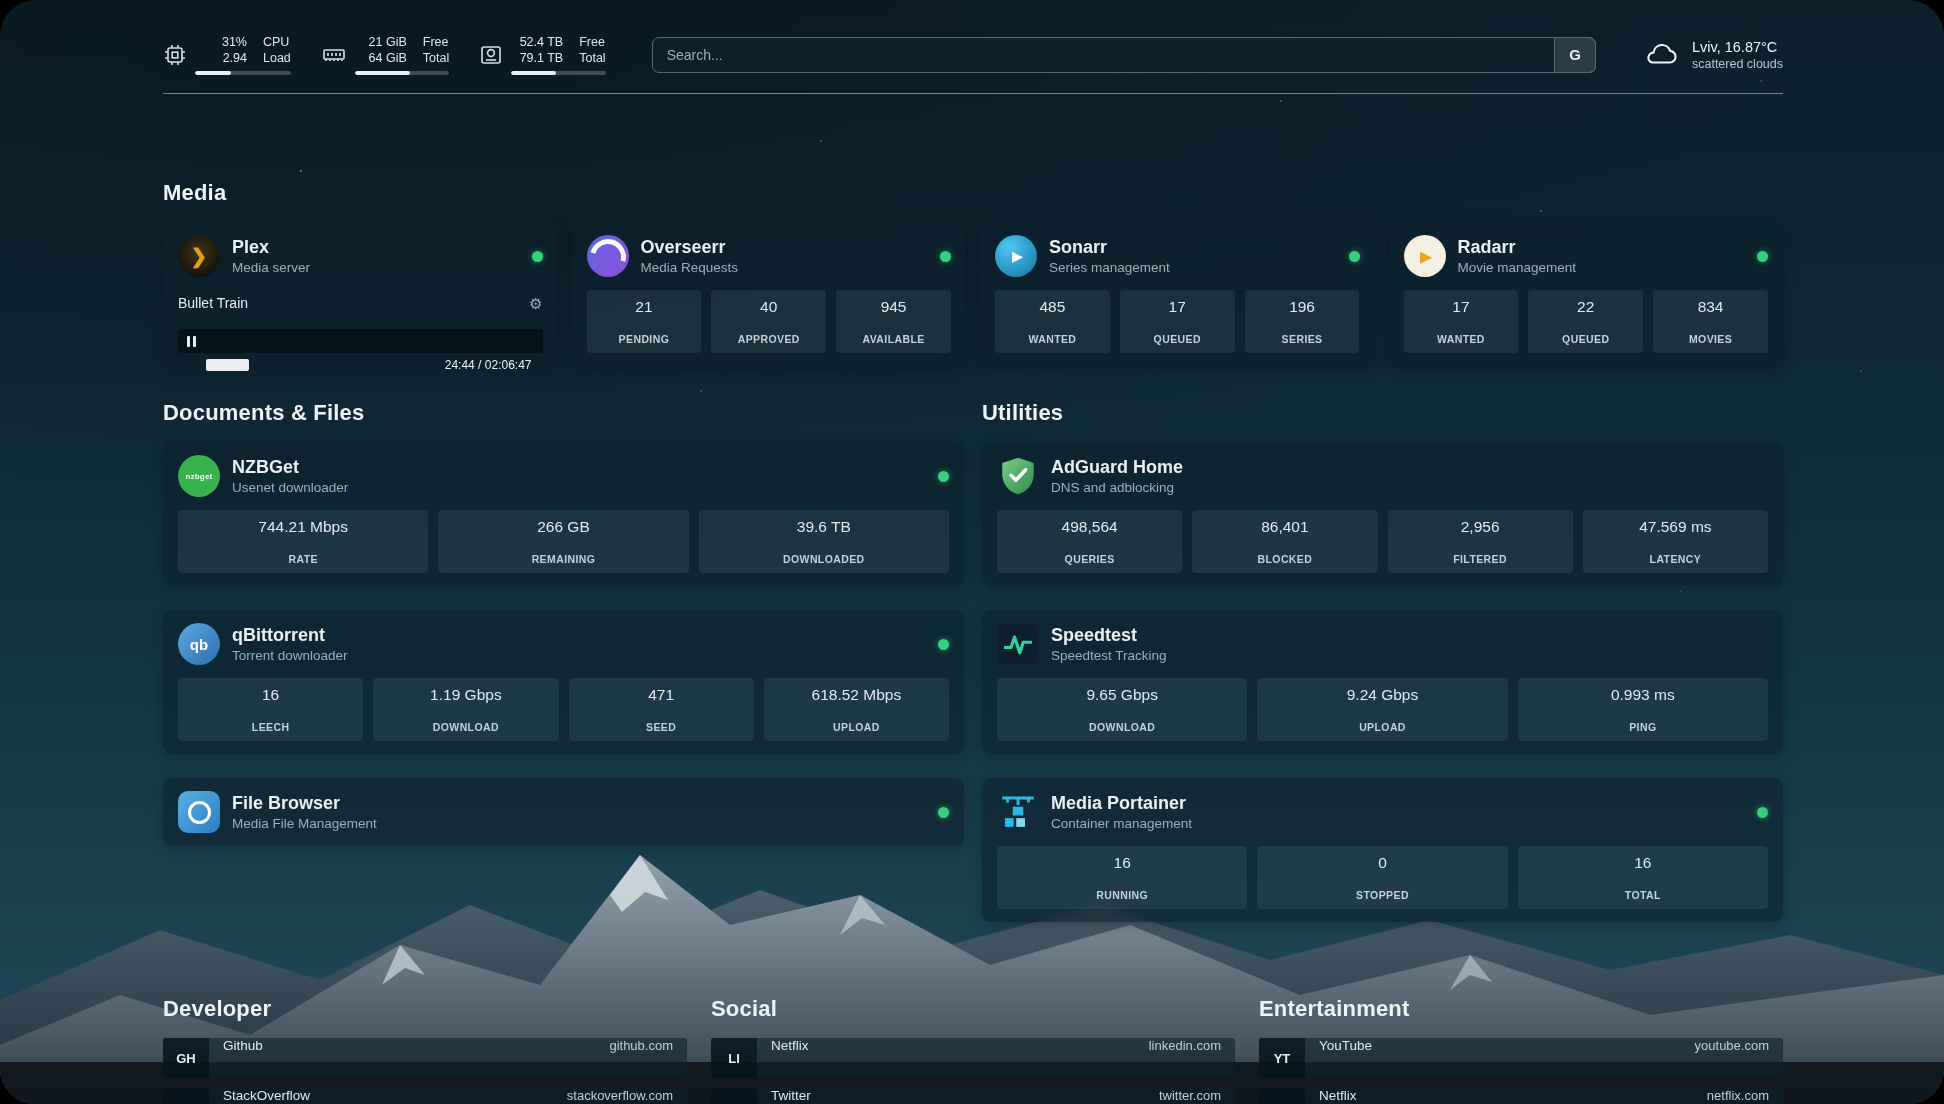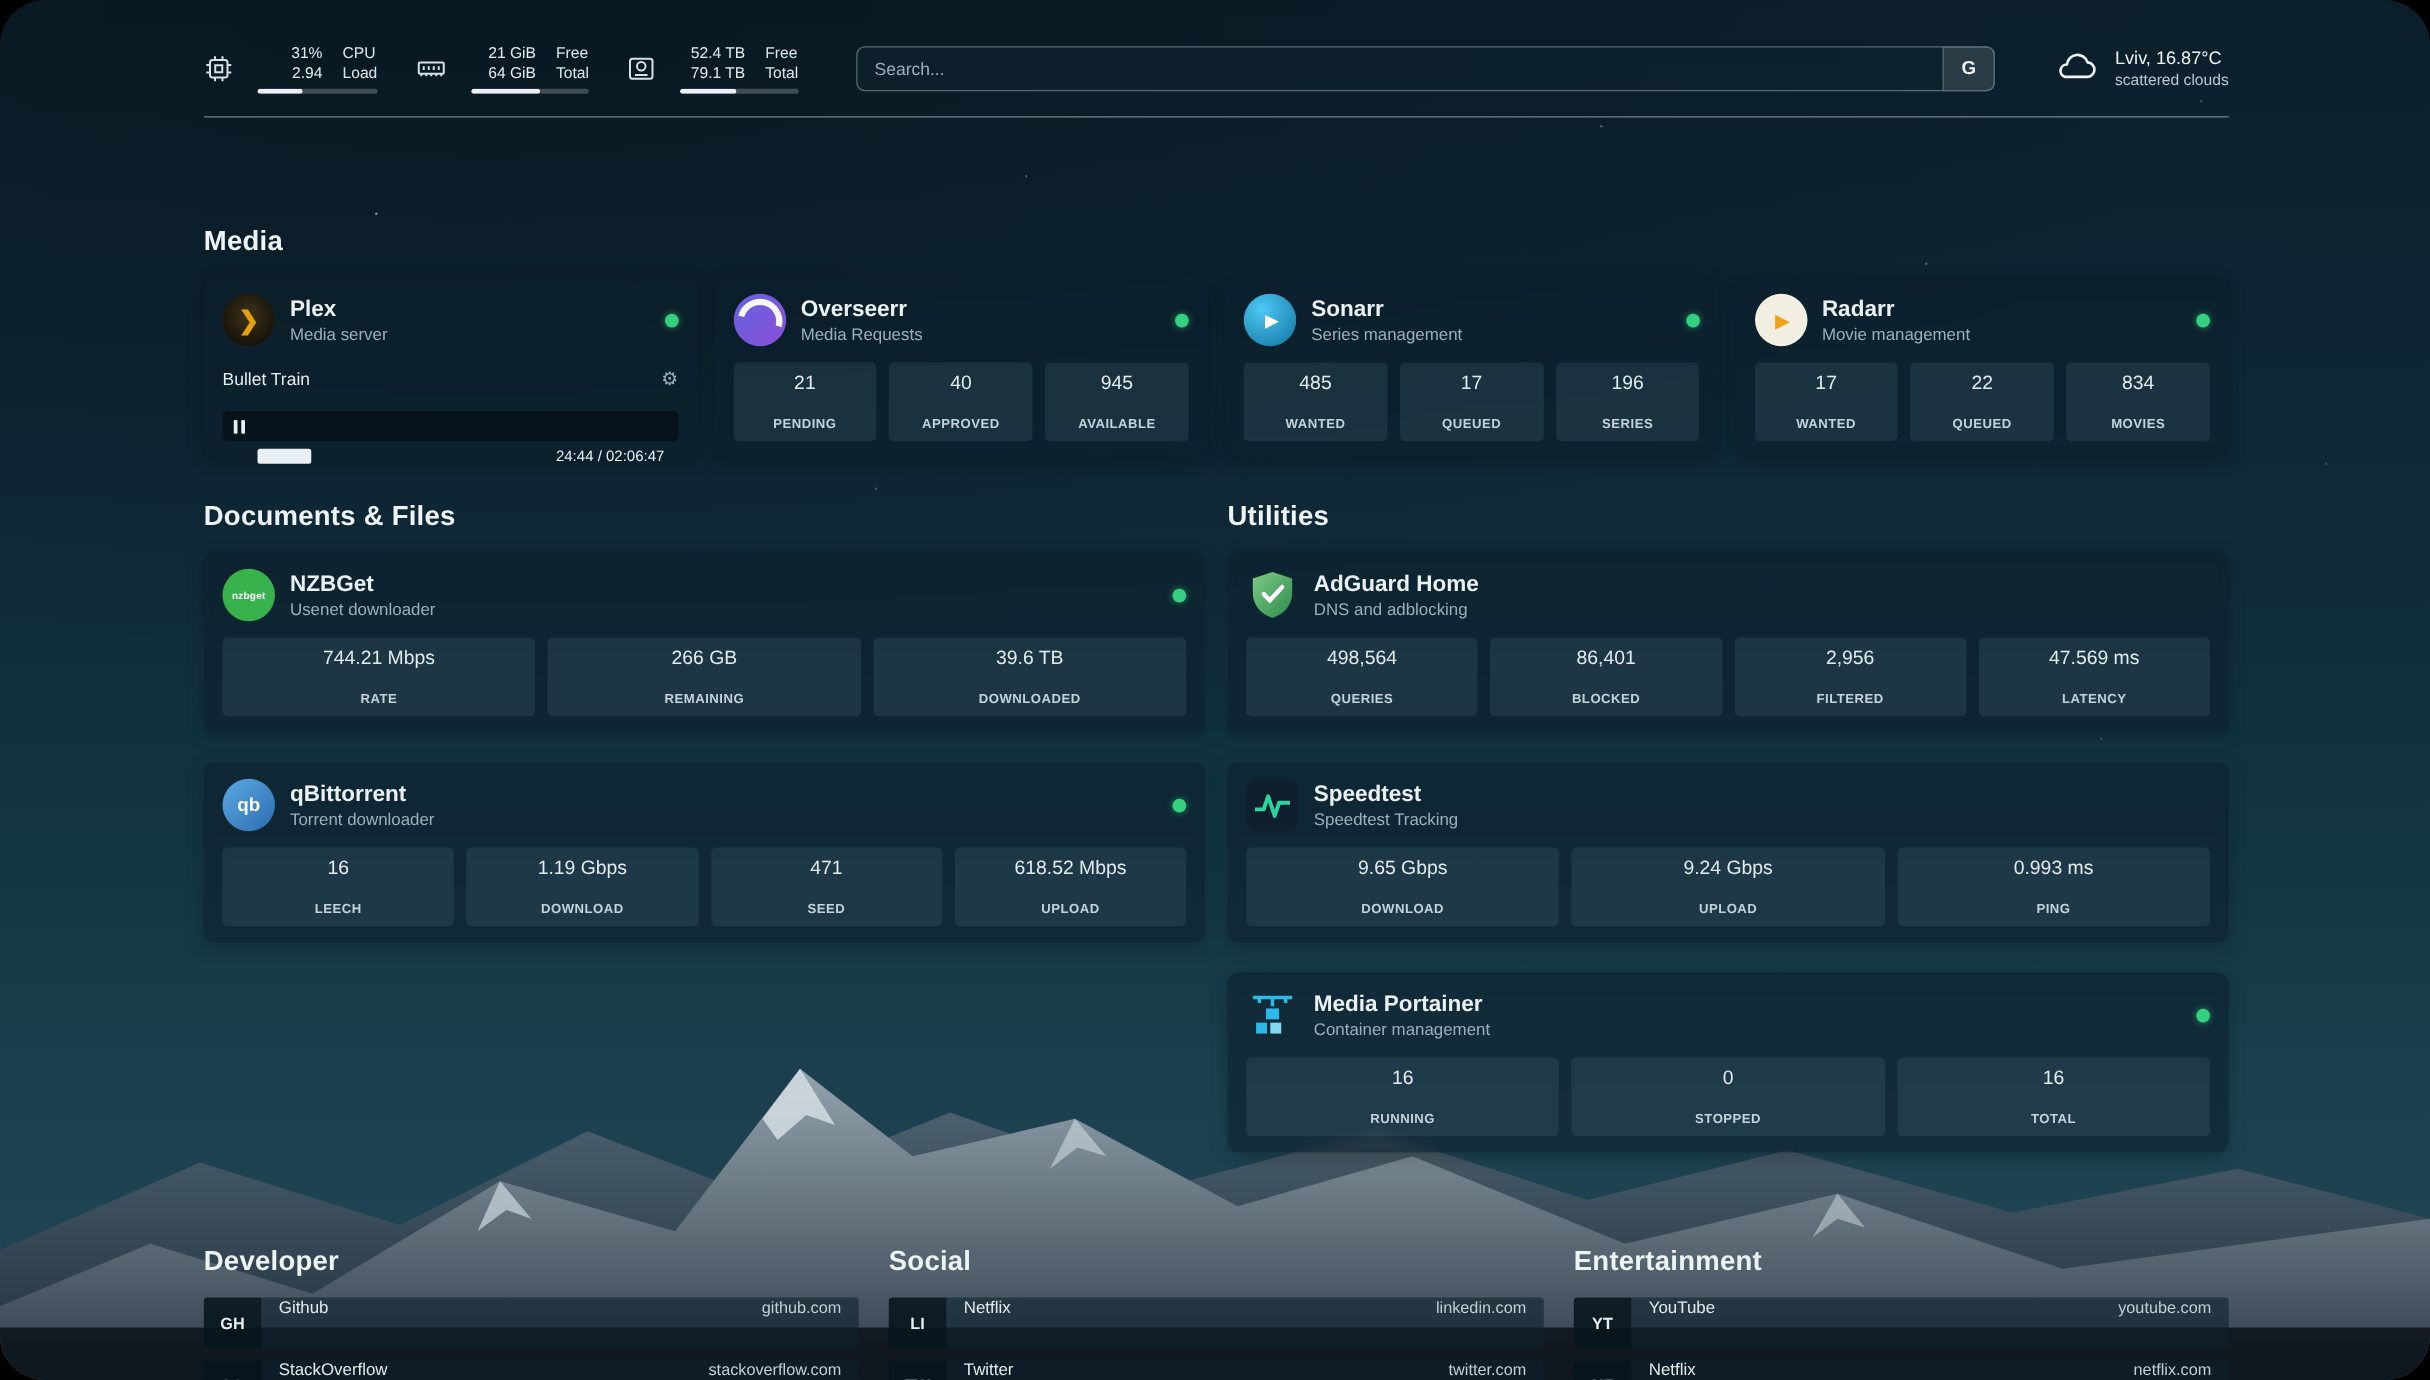"31%" .widget { gap: 19px -> 8px }
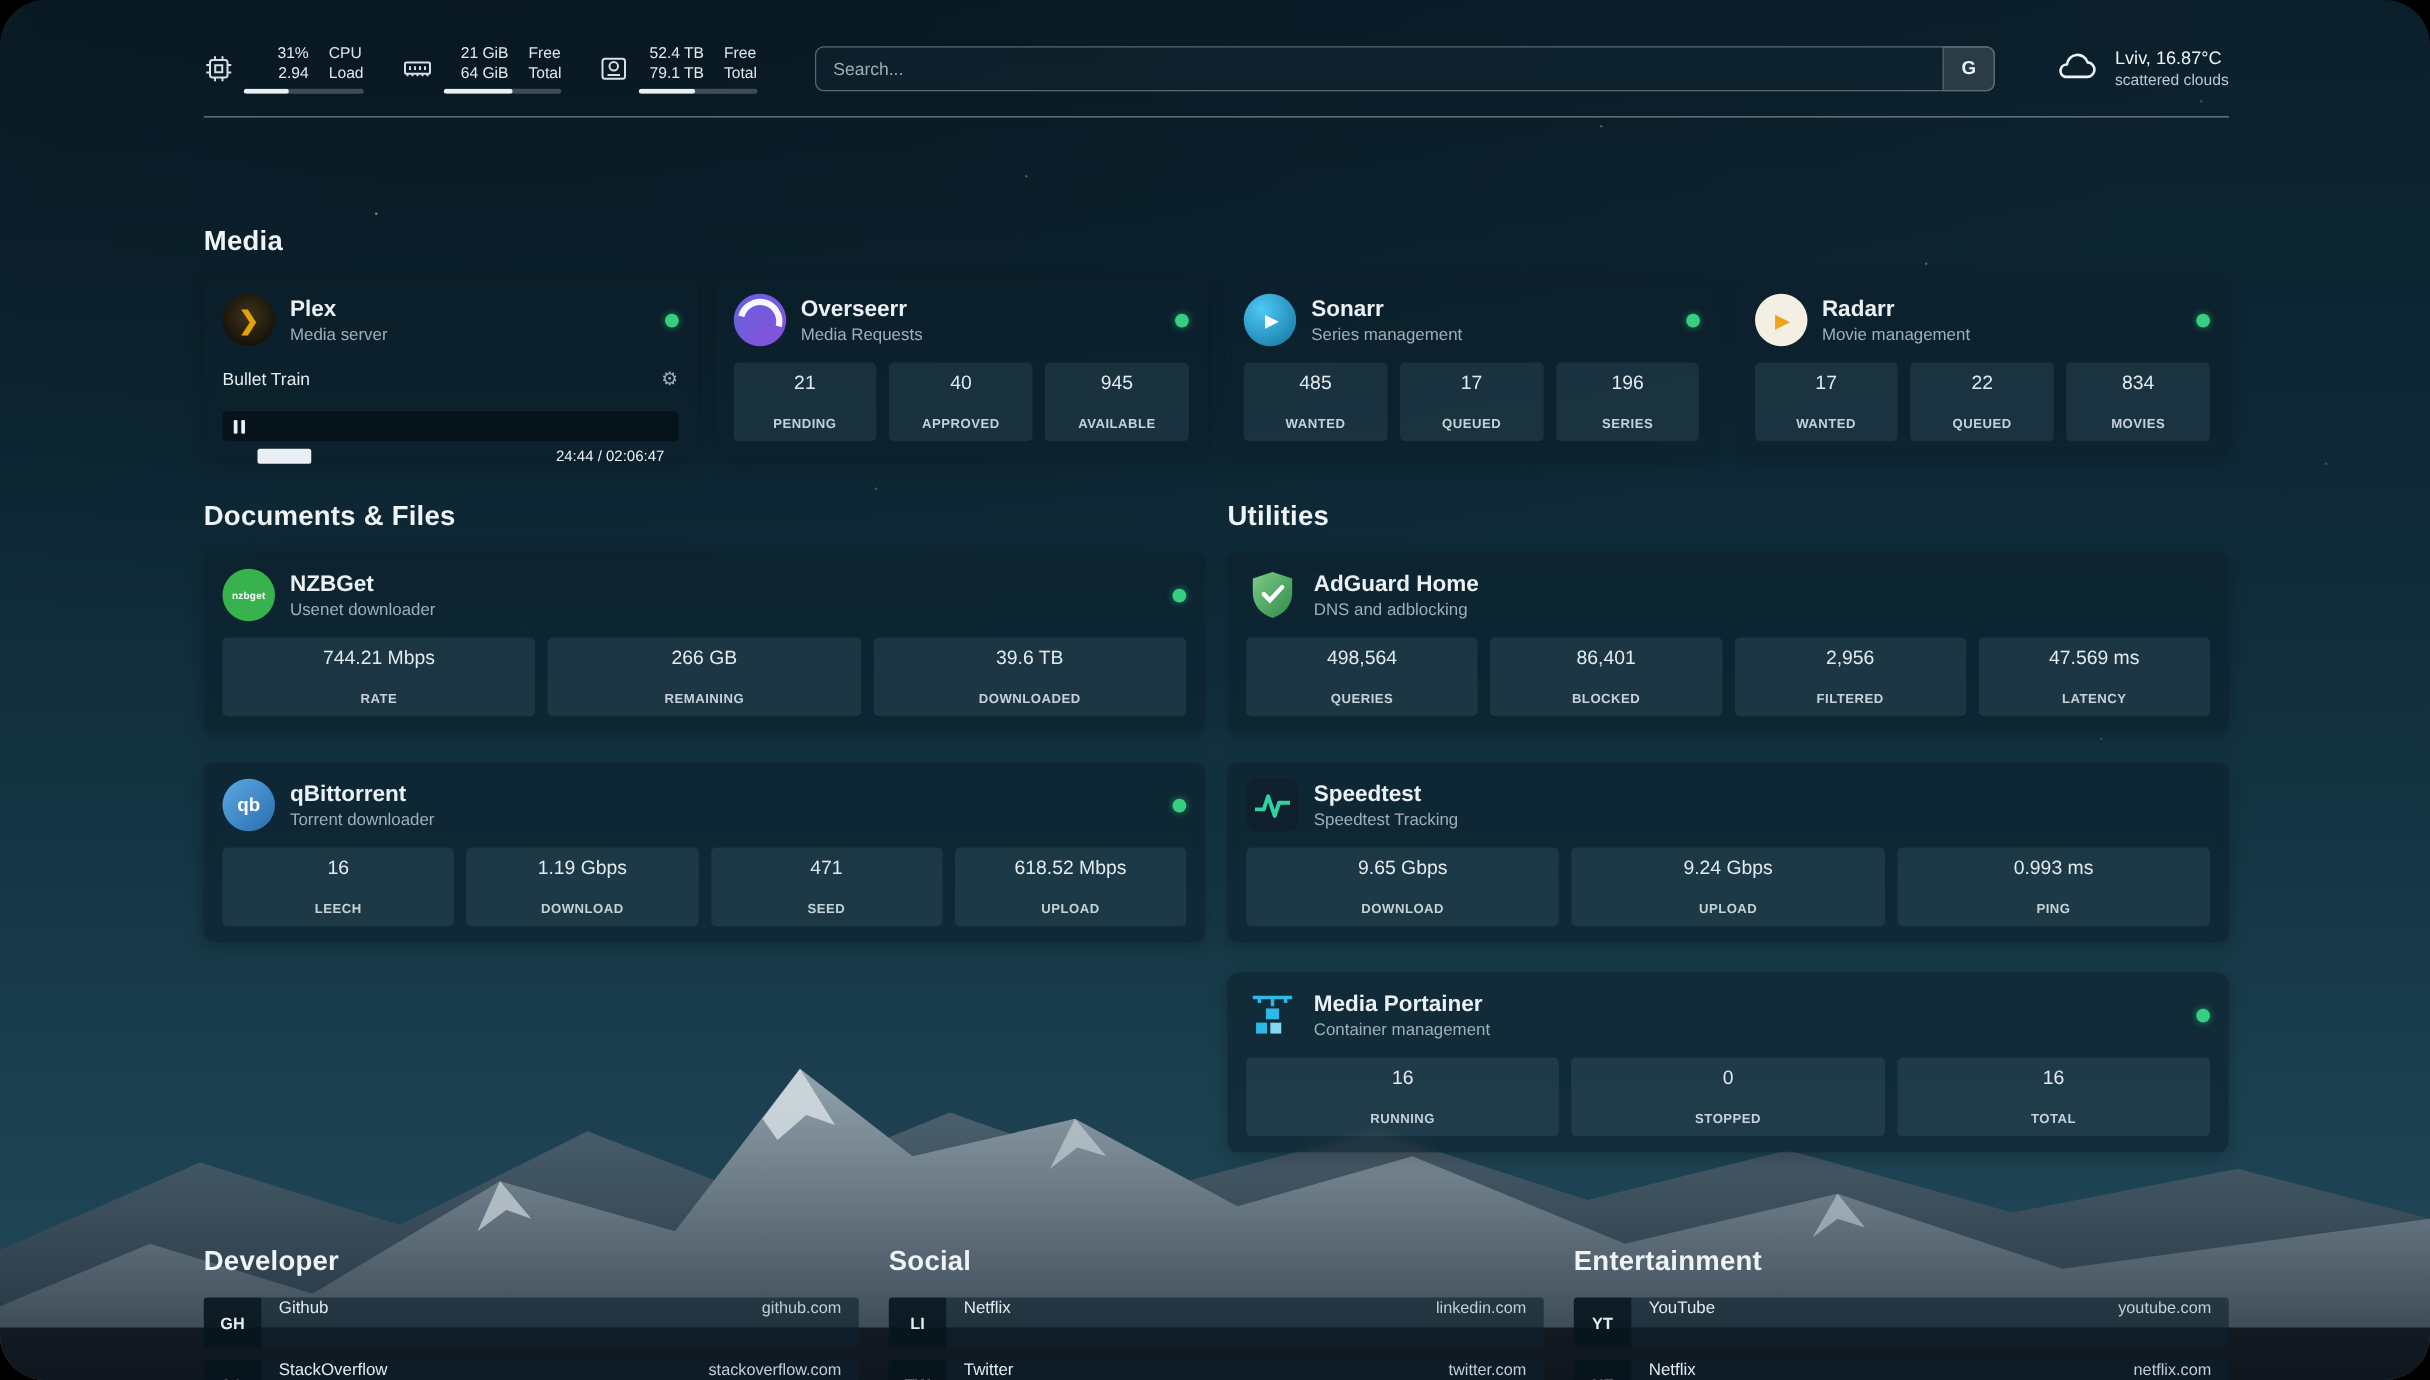"File Browser" div.card { html: none -> <div> <div> <span></span> <div> <div>File Browser</div> <div>Media File Management</div> </div> <span></span> </div> </div> }
